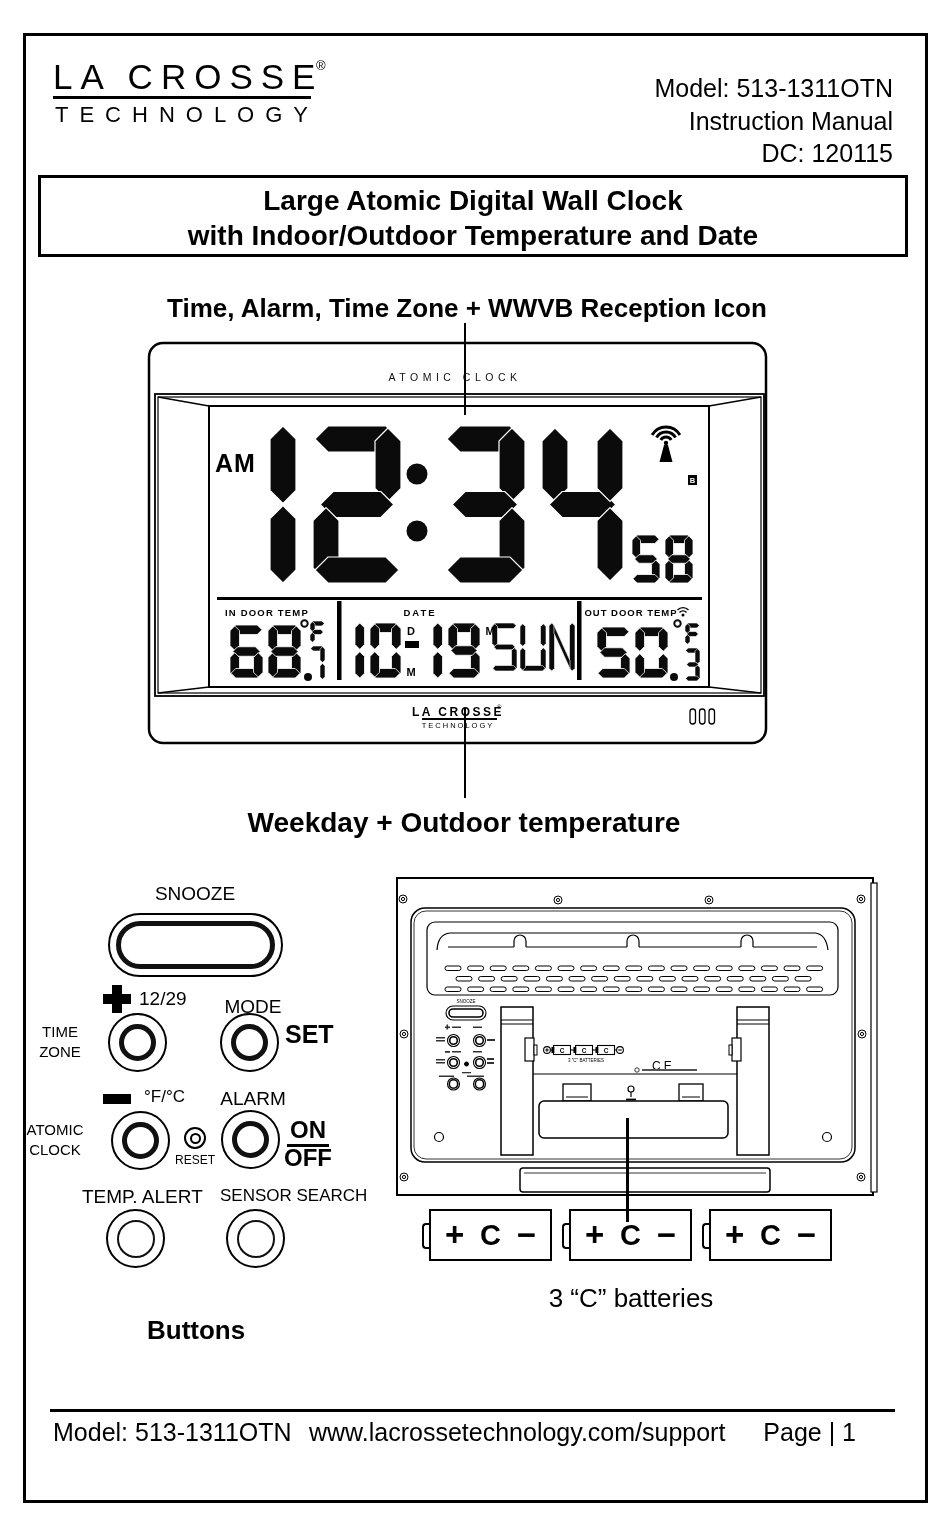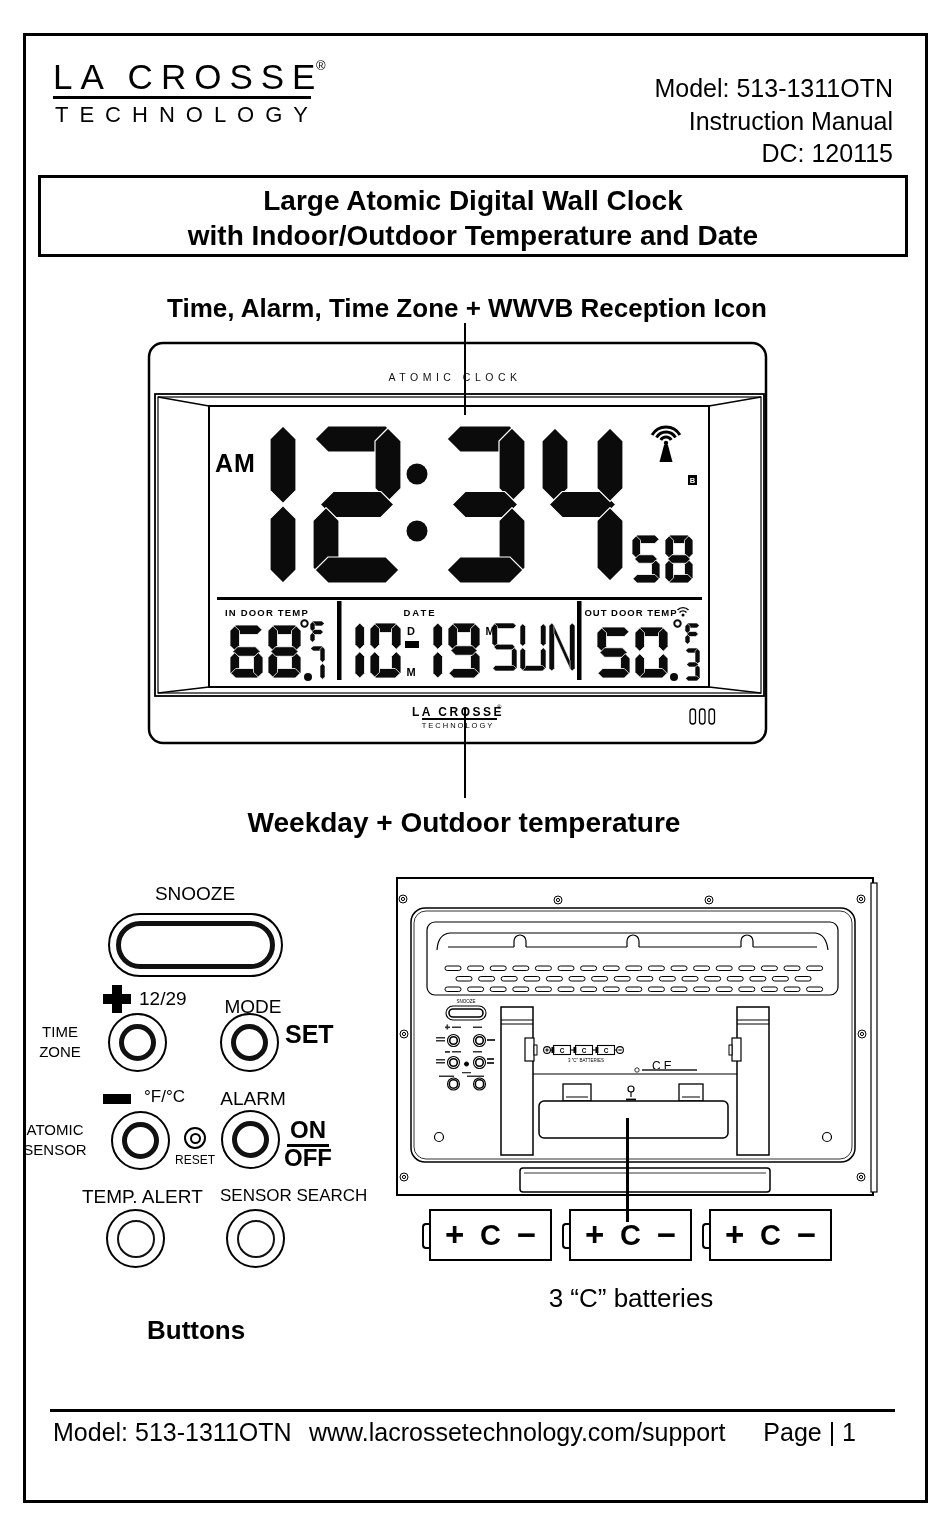"SENSOR" div { text: SENSOR -> CLOCK }
